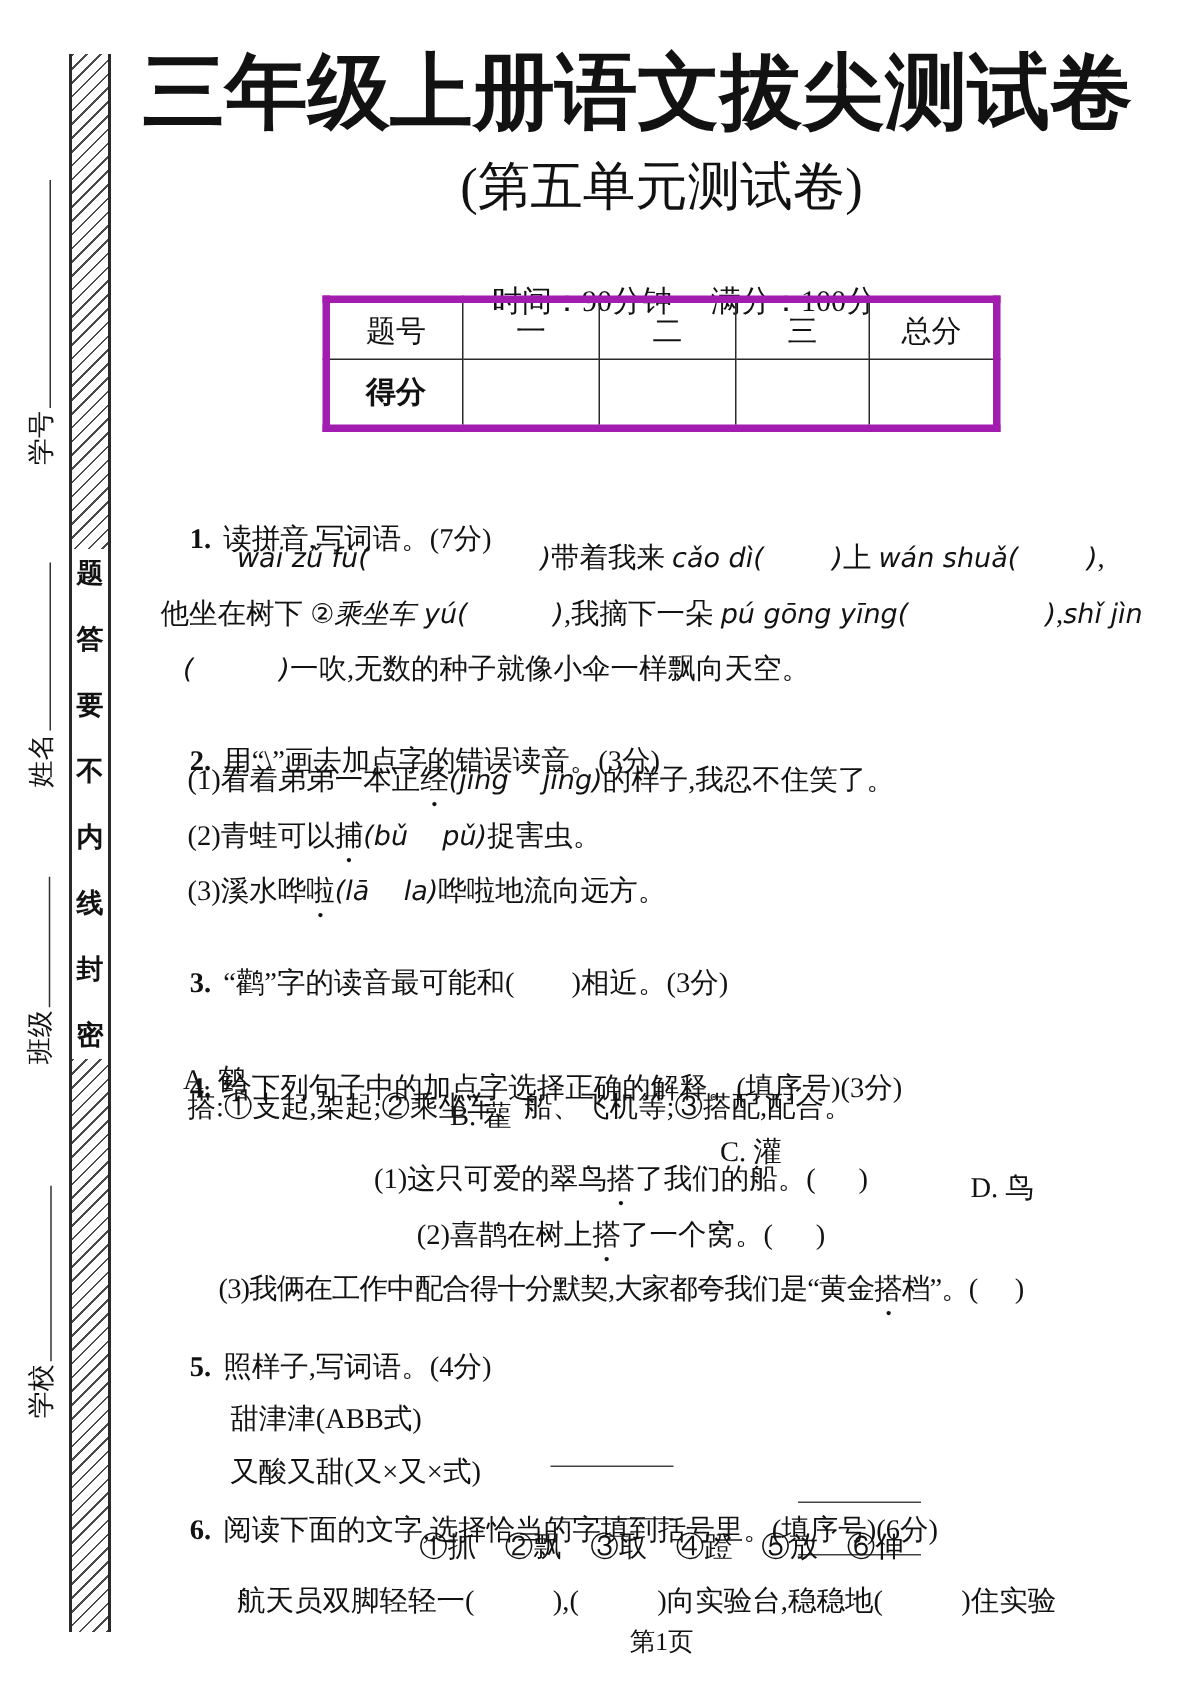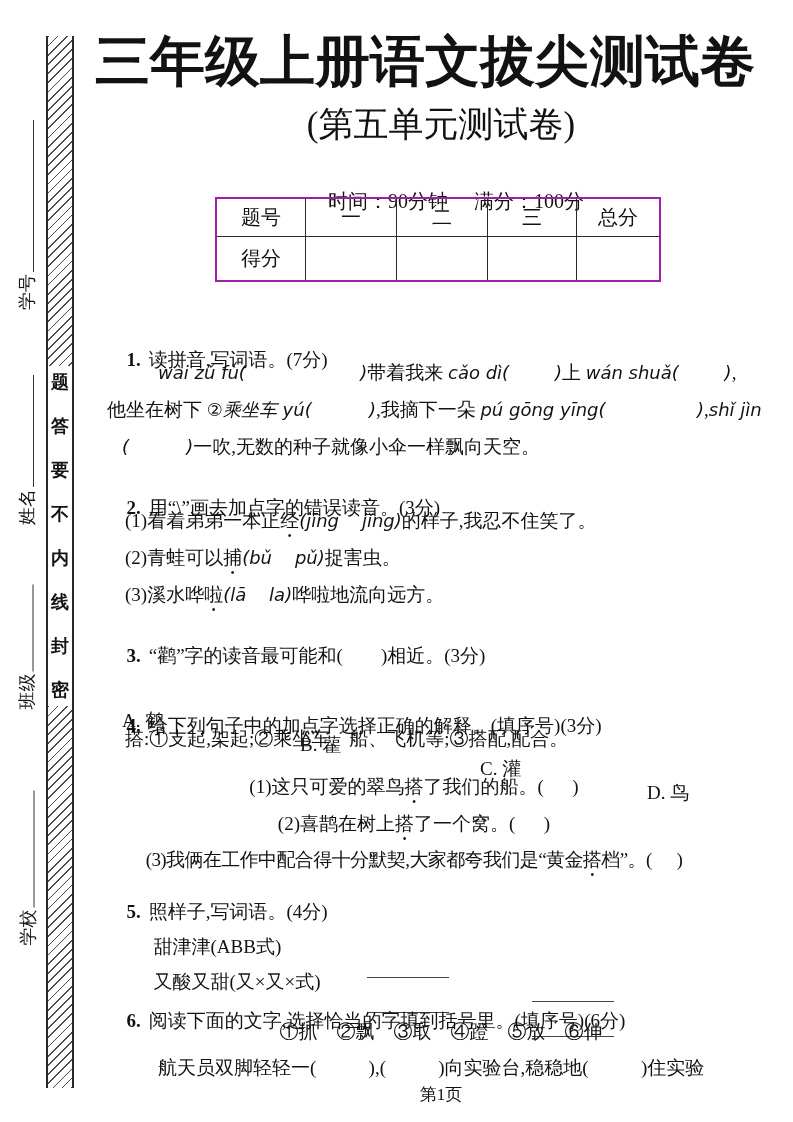"题号" table.score-table { border: 2px solid #a21caf -> 5px solid #a21caf }
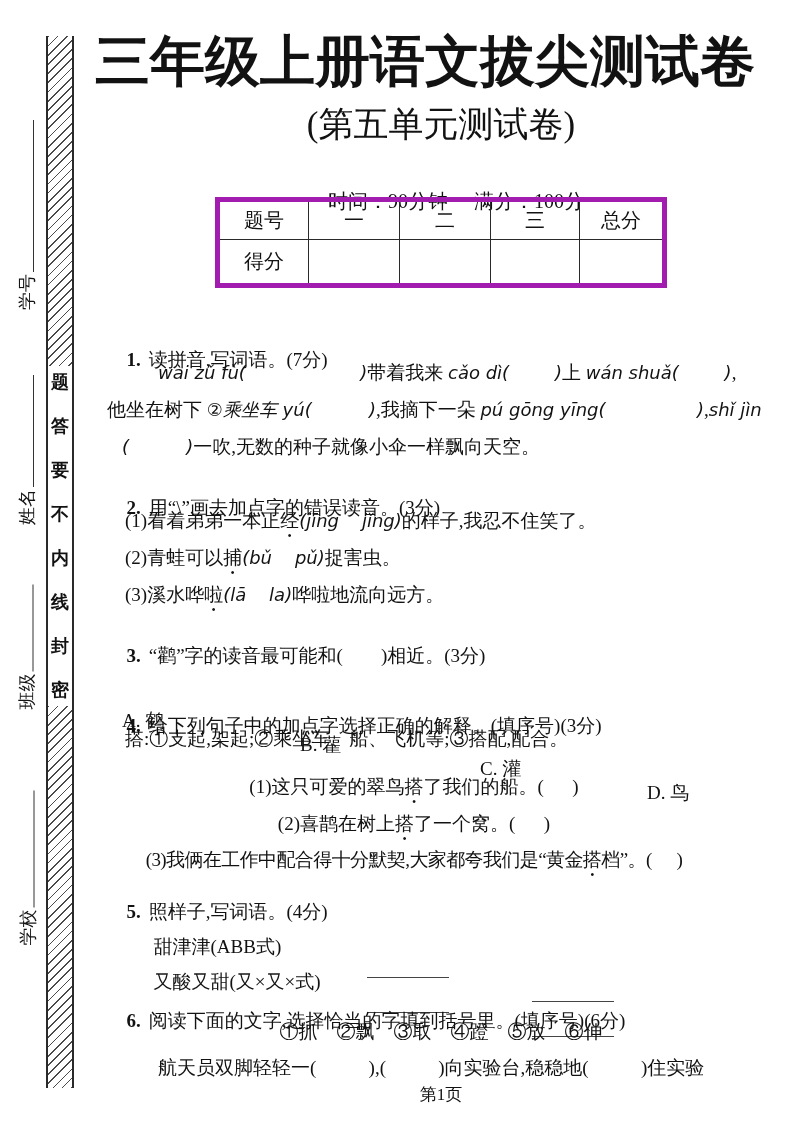"得分" .rowh2 td { font-weight: none -> bold }
